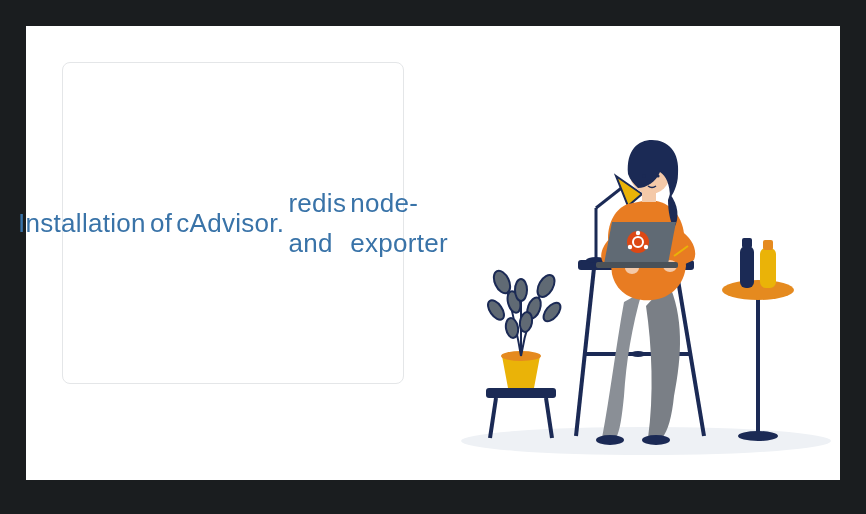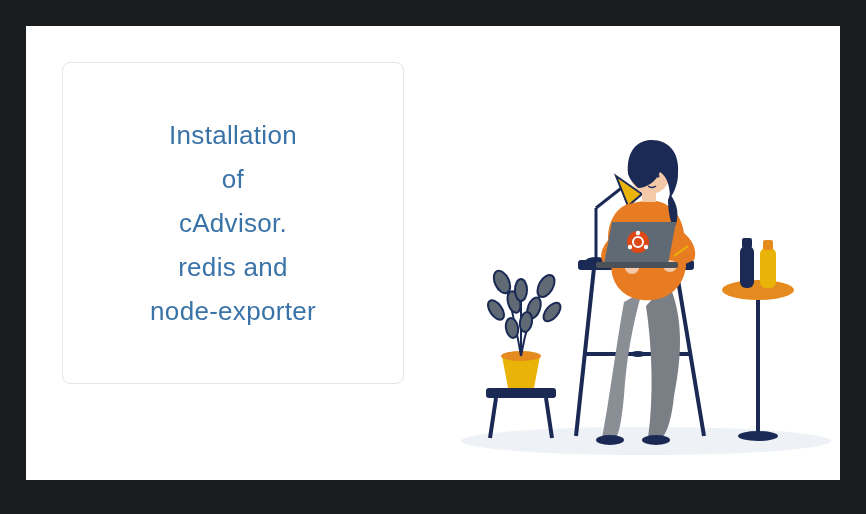"Installation" .card { flex-direction: column -> row }
